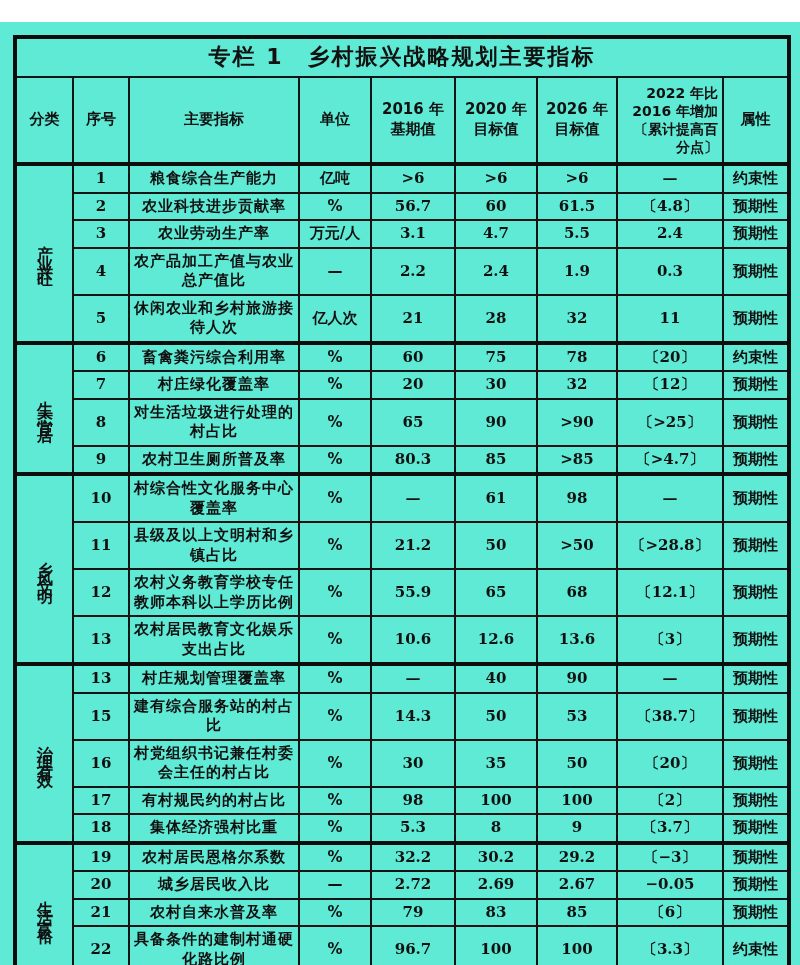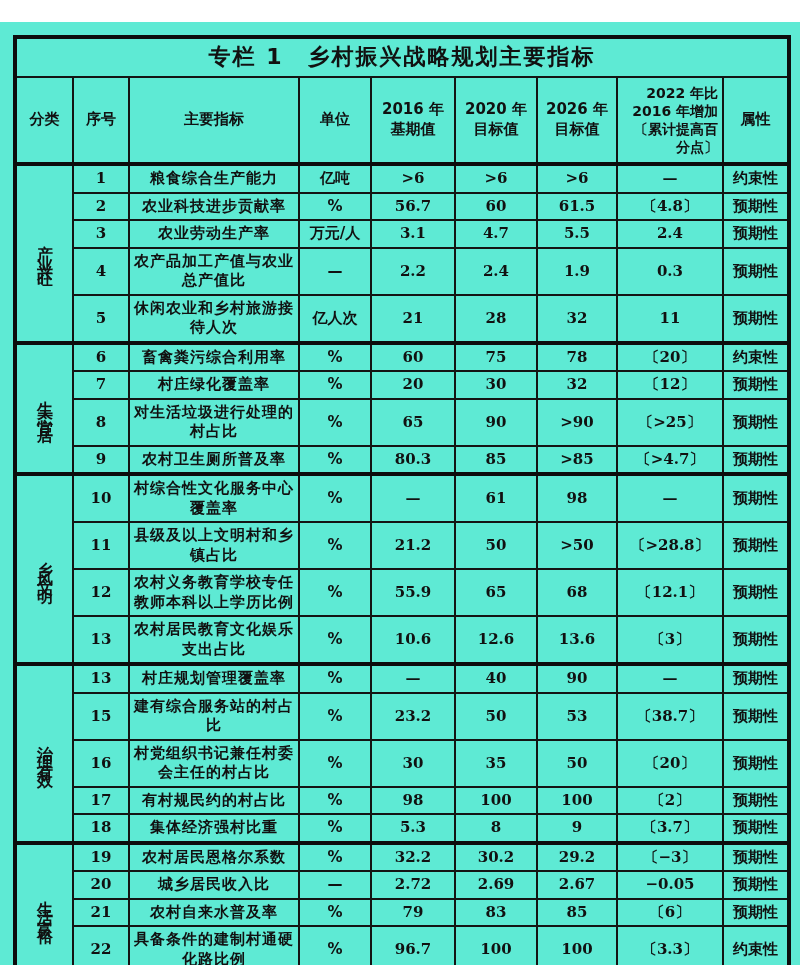"23.2" td.val { text: 23.2 -> 14.3 }
